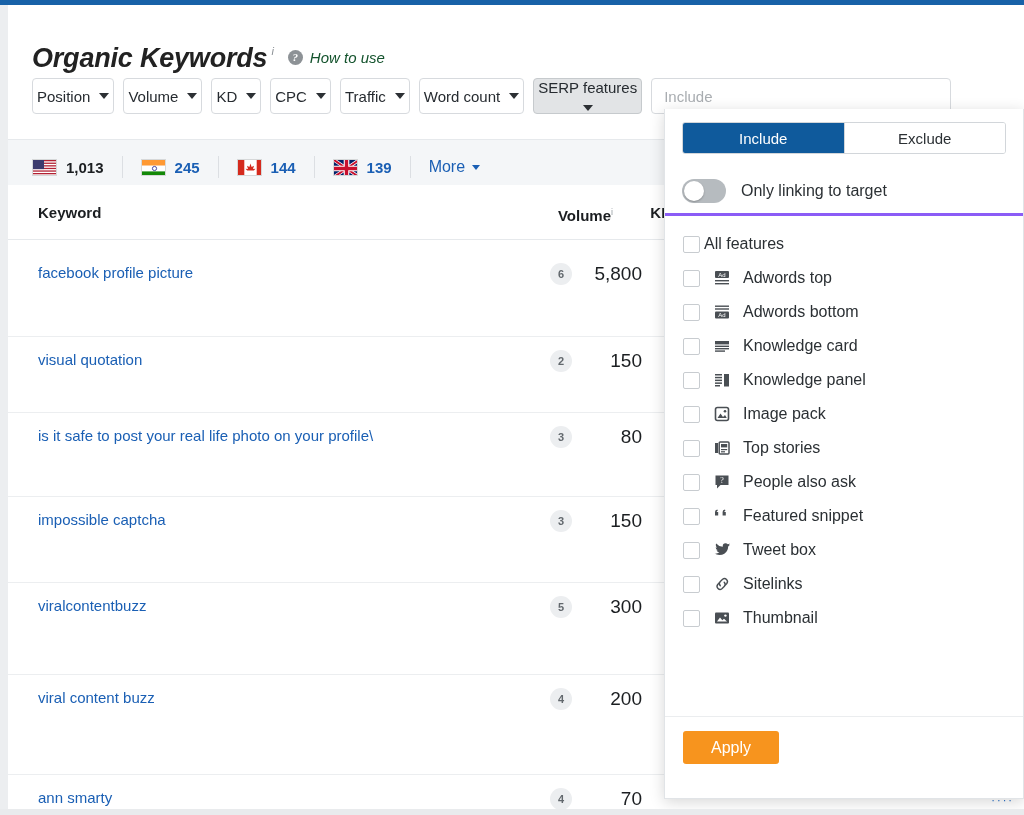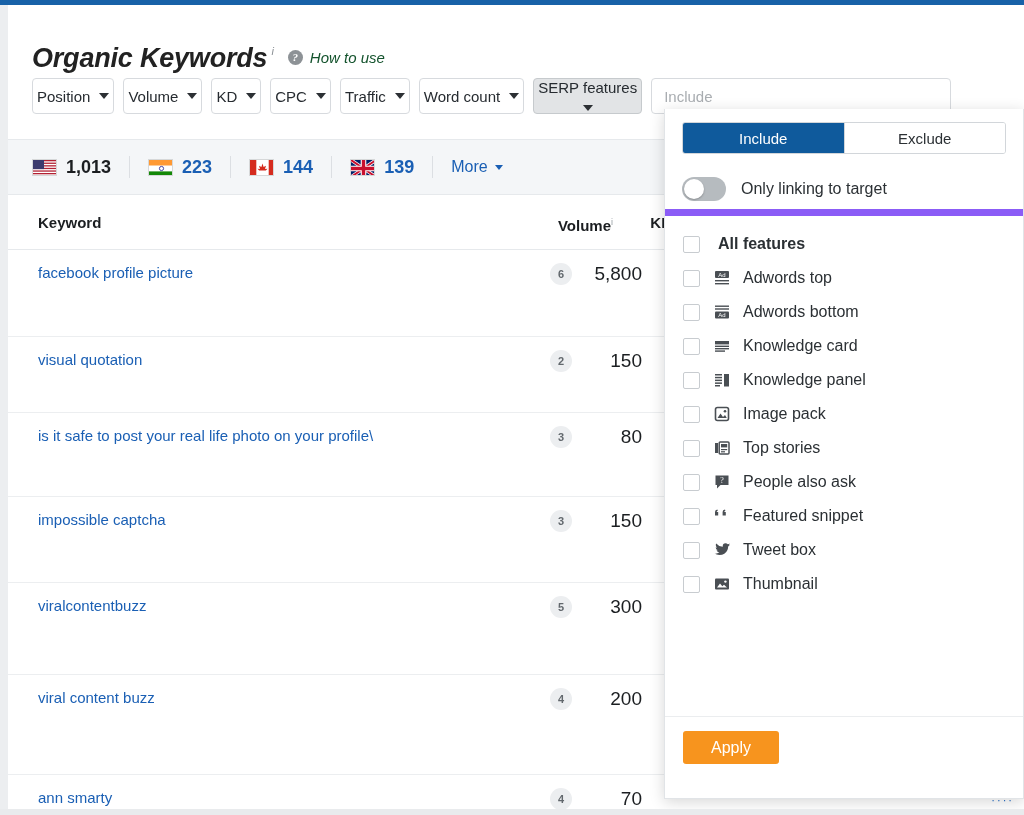"1,013" .cty .num { font-size: 18px -> 15px }
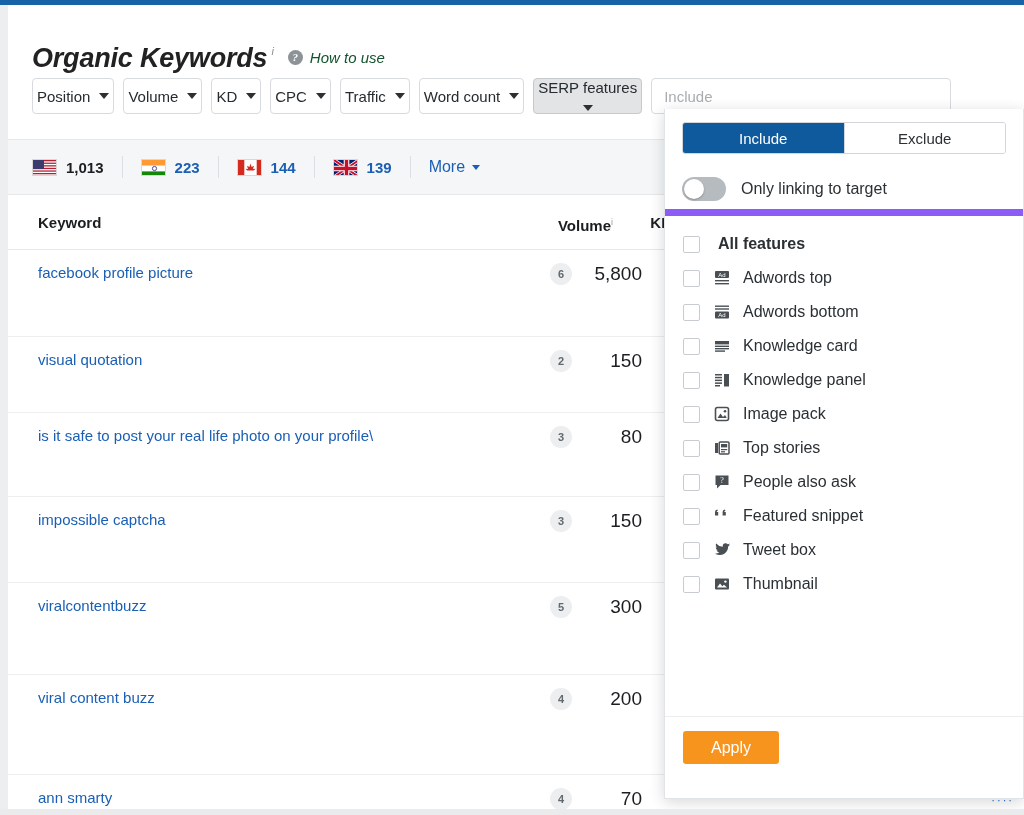"223" span.num { text: 223 -> 245 }
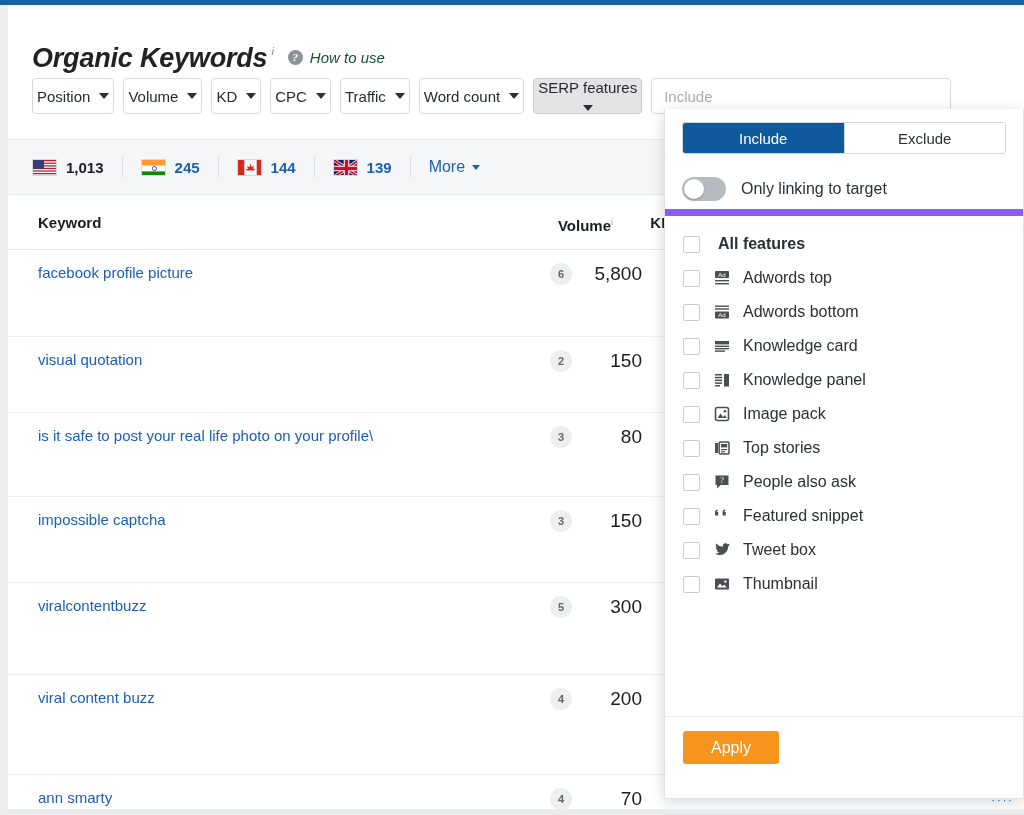"Only linking to target" .toggle-row { border-bottom: 7px solid #8b5cf6 -> 3px solid #8b5cf6 }
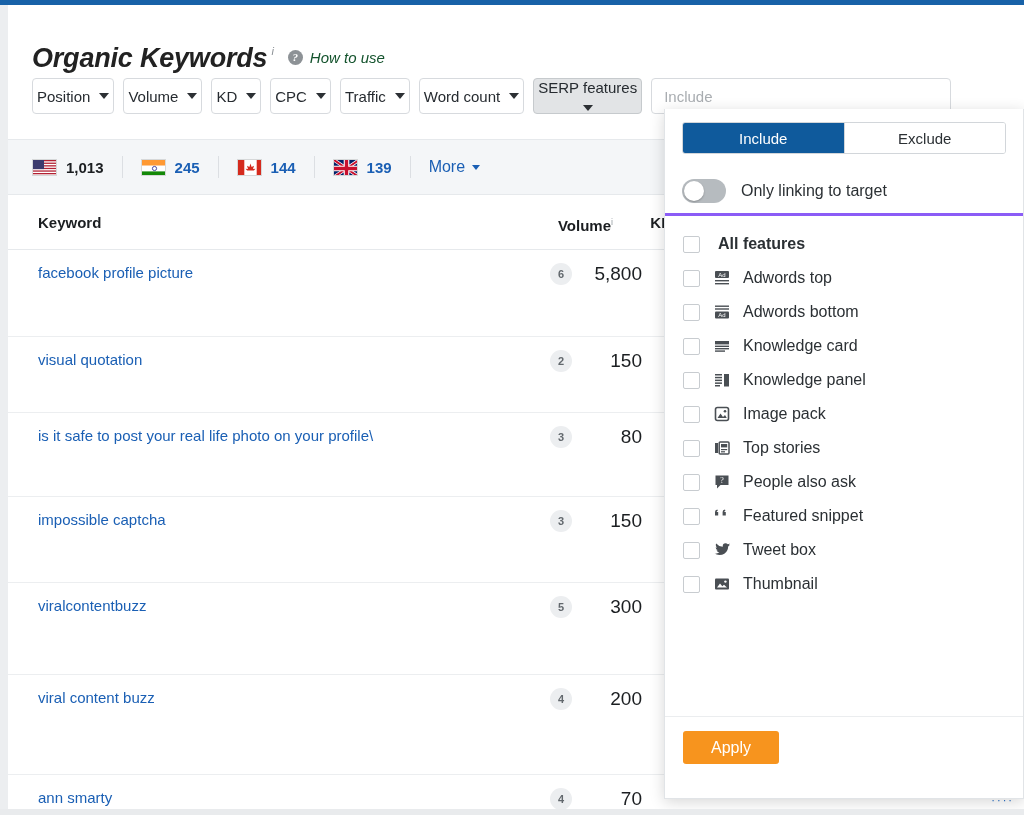"Keyword" .thead { top: 190px -> 180px }
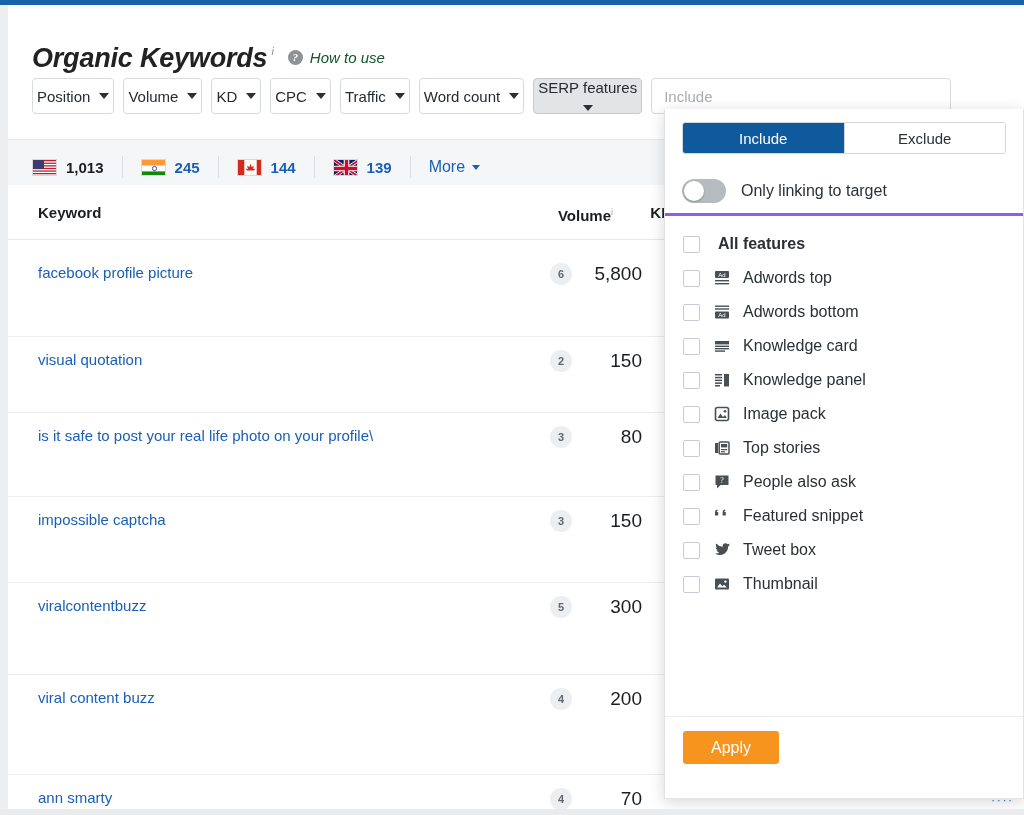"All features" .feat.all .feat-lbl { font-weight: bold -> normal; margin-left: 18px -> 4px }
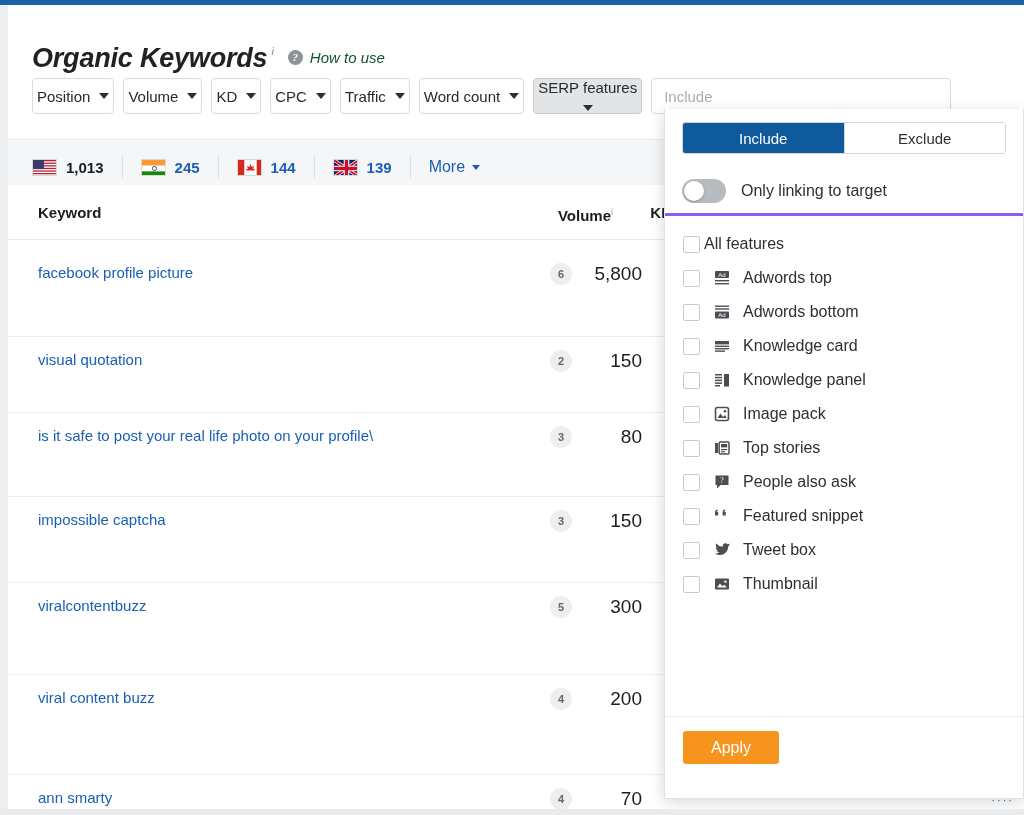"Sitelinks" div.feat { html: none -> <div> <span></span> <span> <svg> <path></path> <path></path> </svg> </span> <span>Sitelinks</span> </div> }
